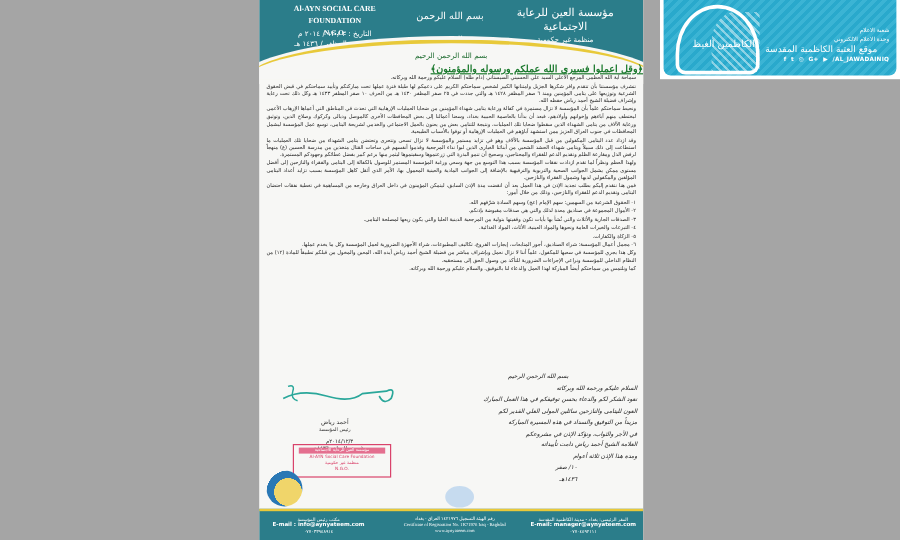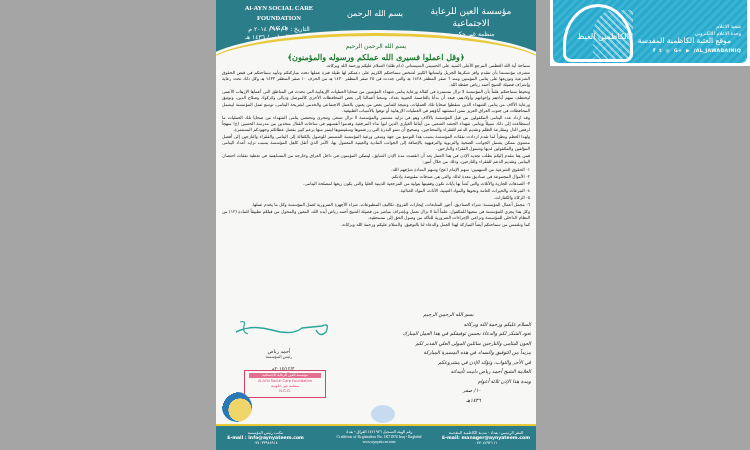"﴿وقل اعملوا فسيرى الله عملكم" .verse { text-align: center -> right; text-decoration: none -> underline }
